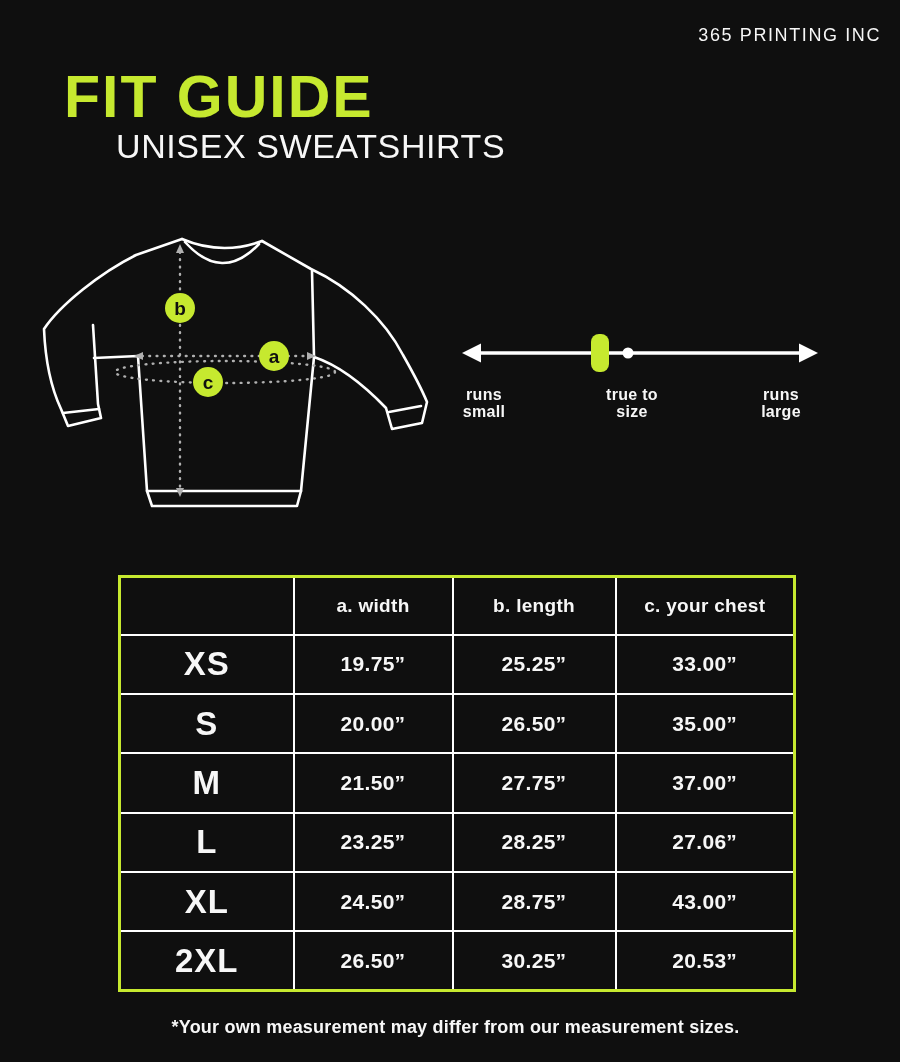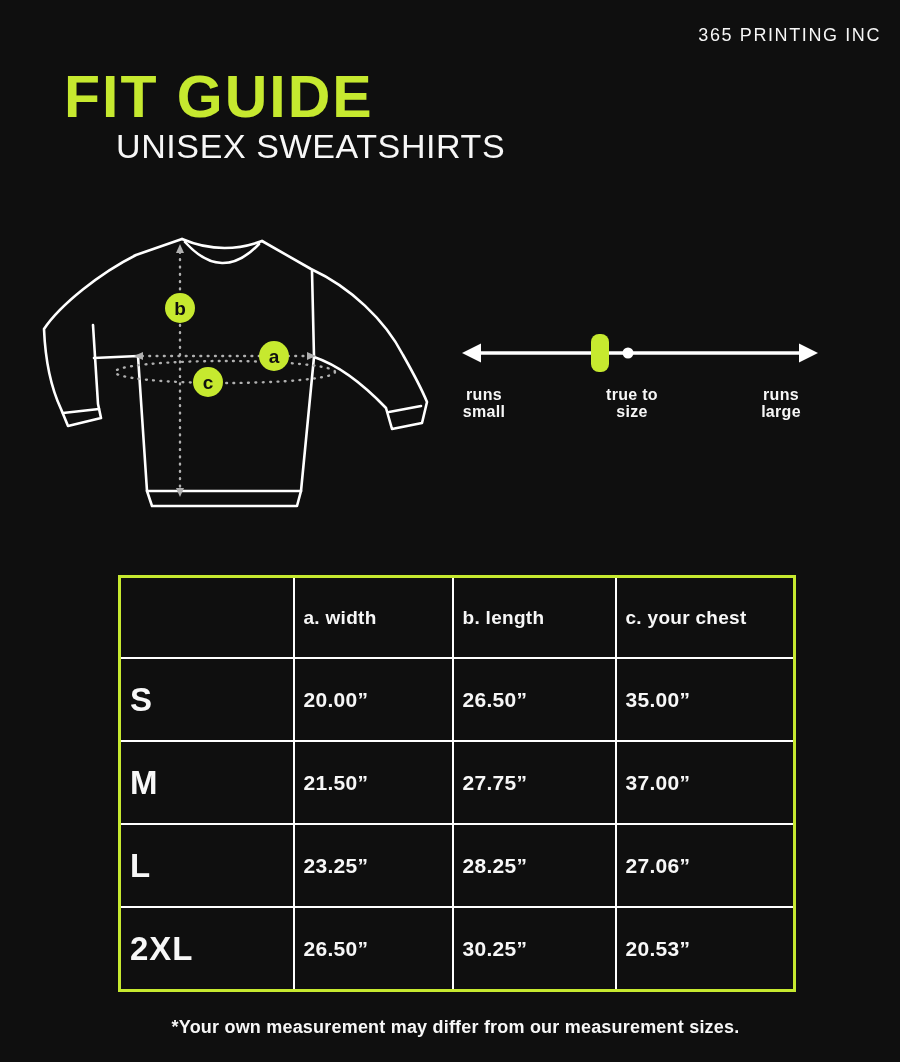"a. width" .size-table td { text-align: left -> center }
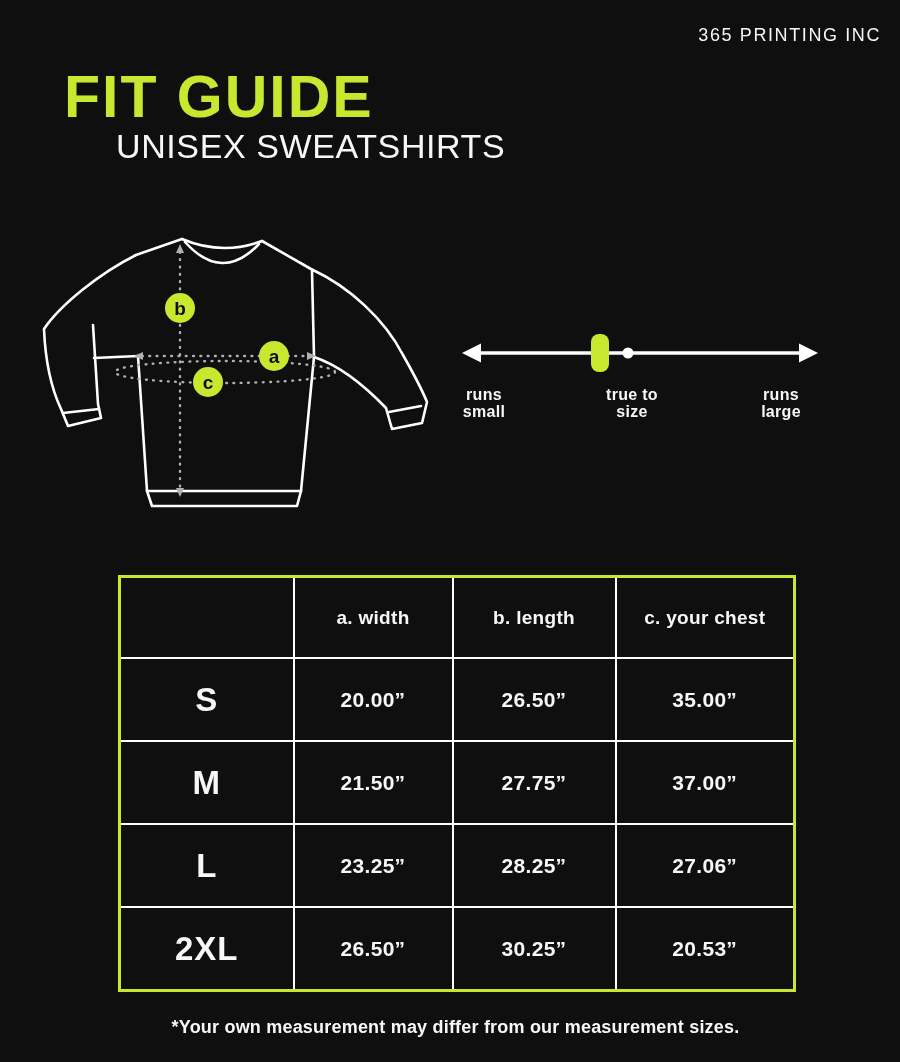"XS" tr.data-row { html: none -> <tr> <td>XS</td> <td>19.75”</td> <td>25.25”</td> <td>33.00”</td> </tr> }
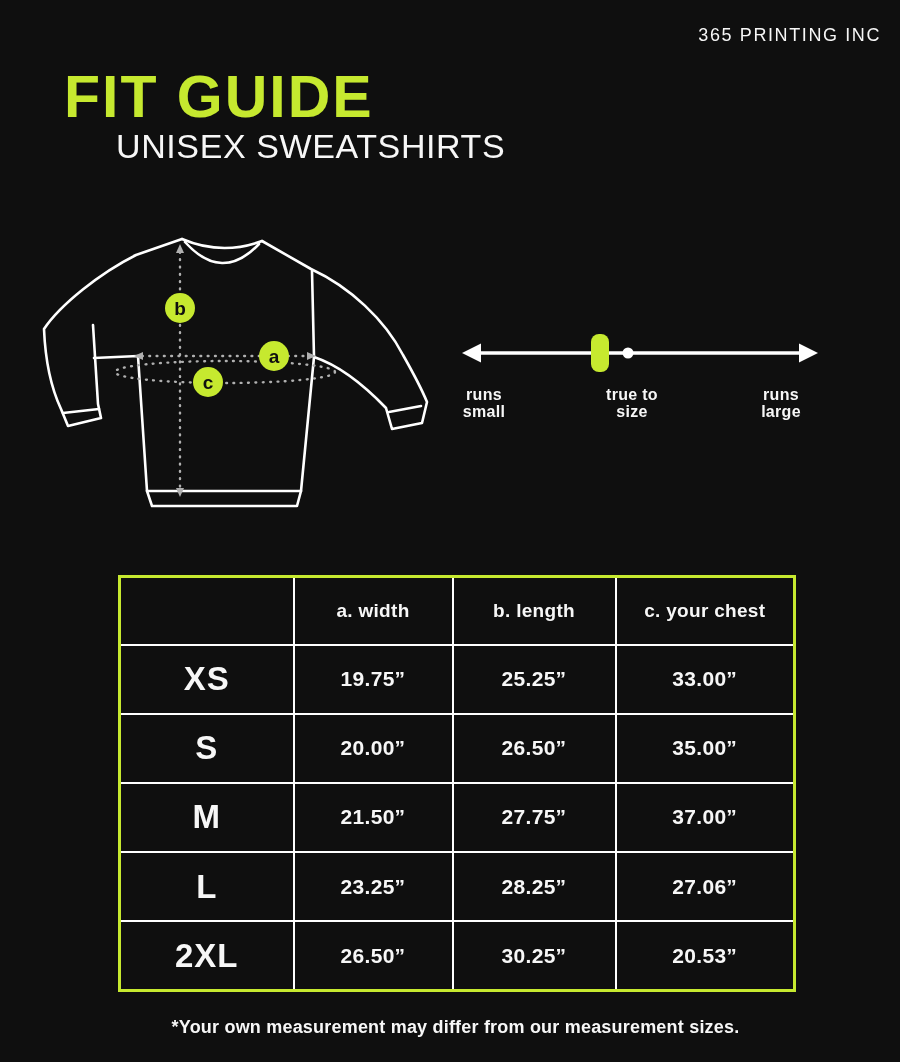"XL" tr.data-row { html: none -> <tr> <td>XL</td> <td>24.50”</td> <td>28.75”</td> <td>43.00”</td> </tr> }
